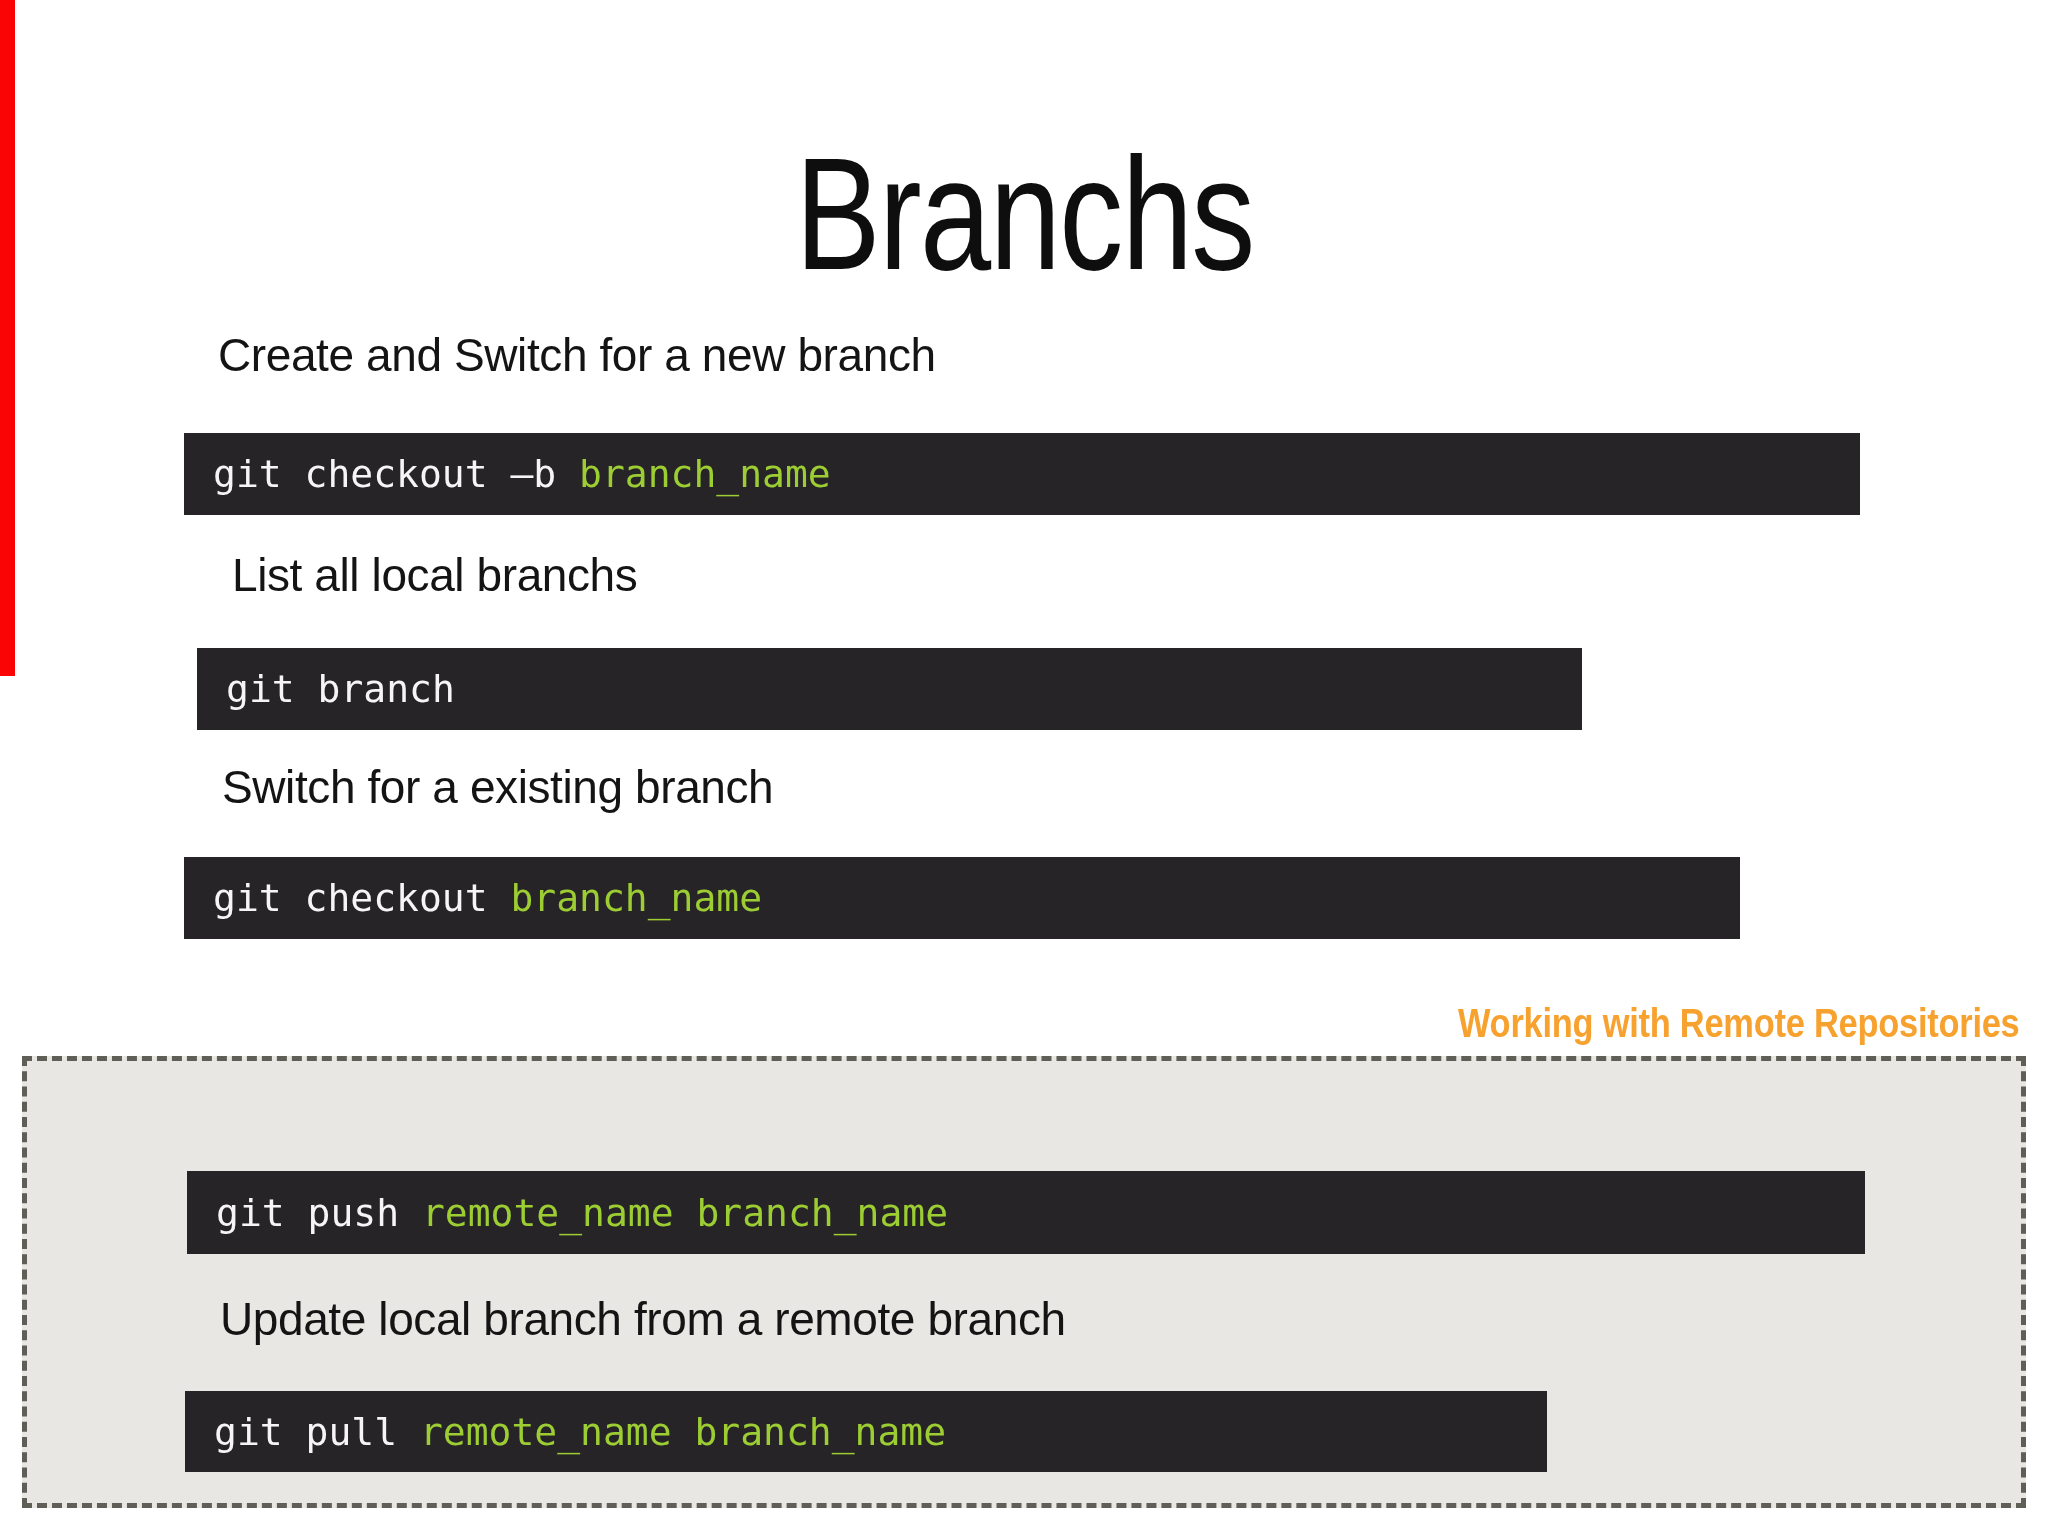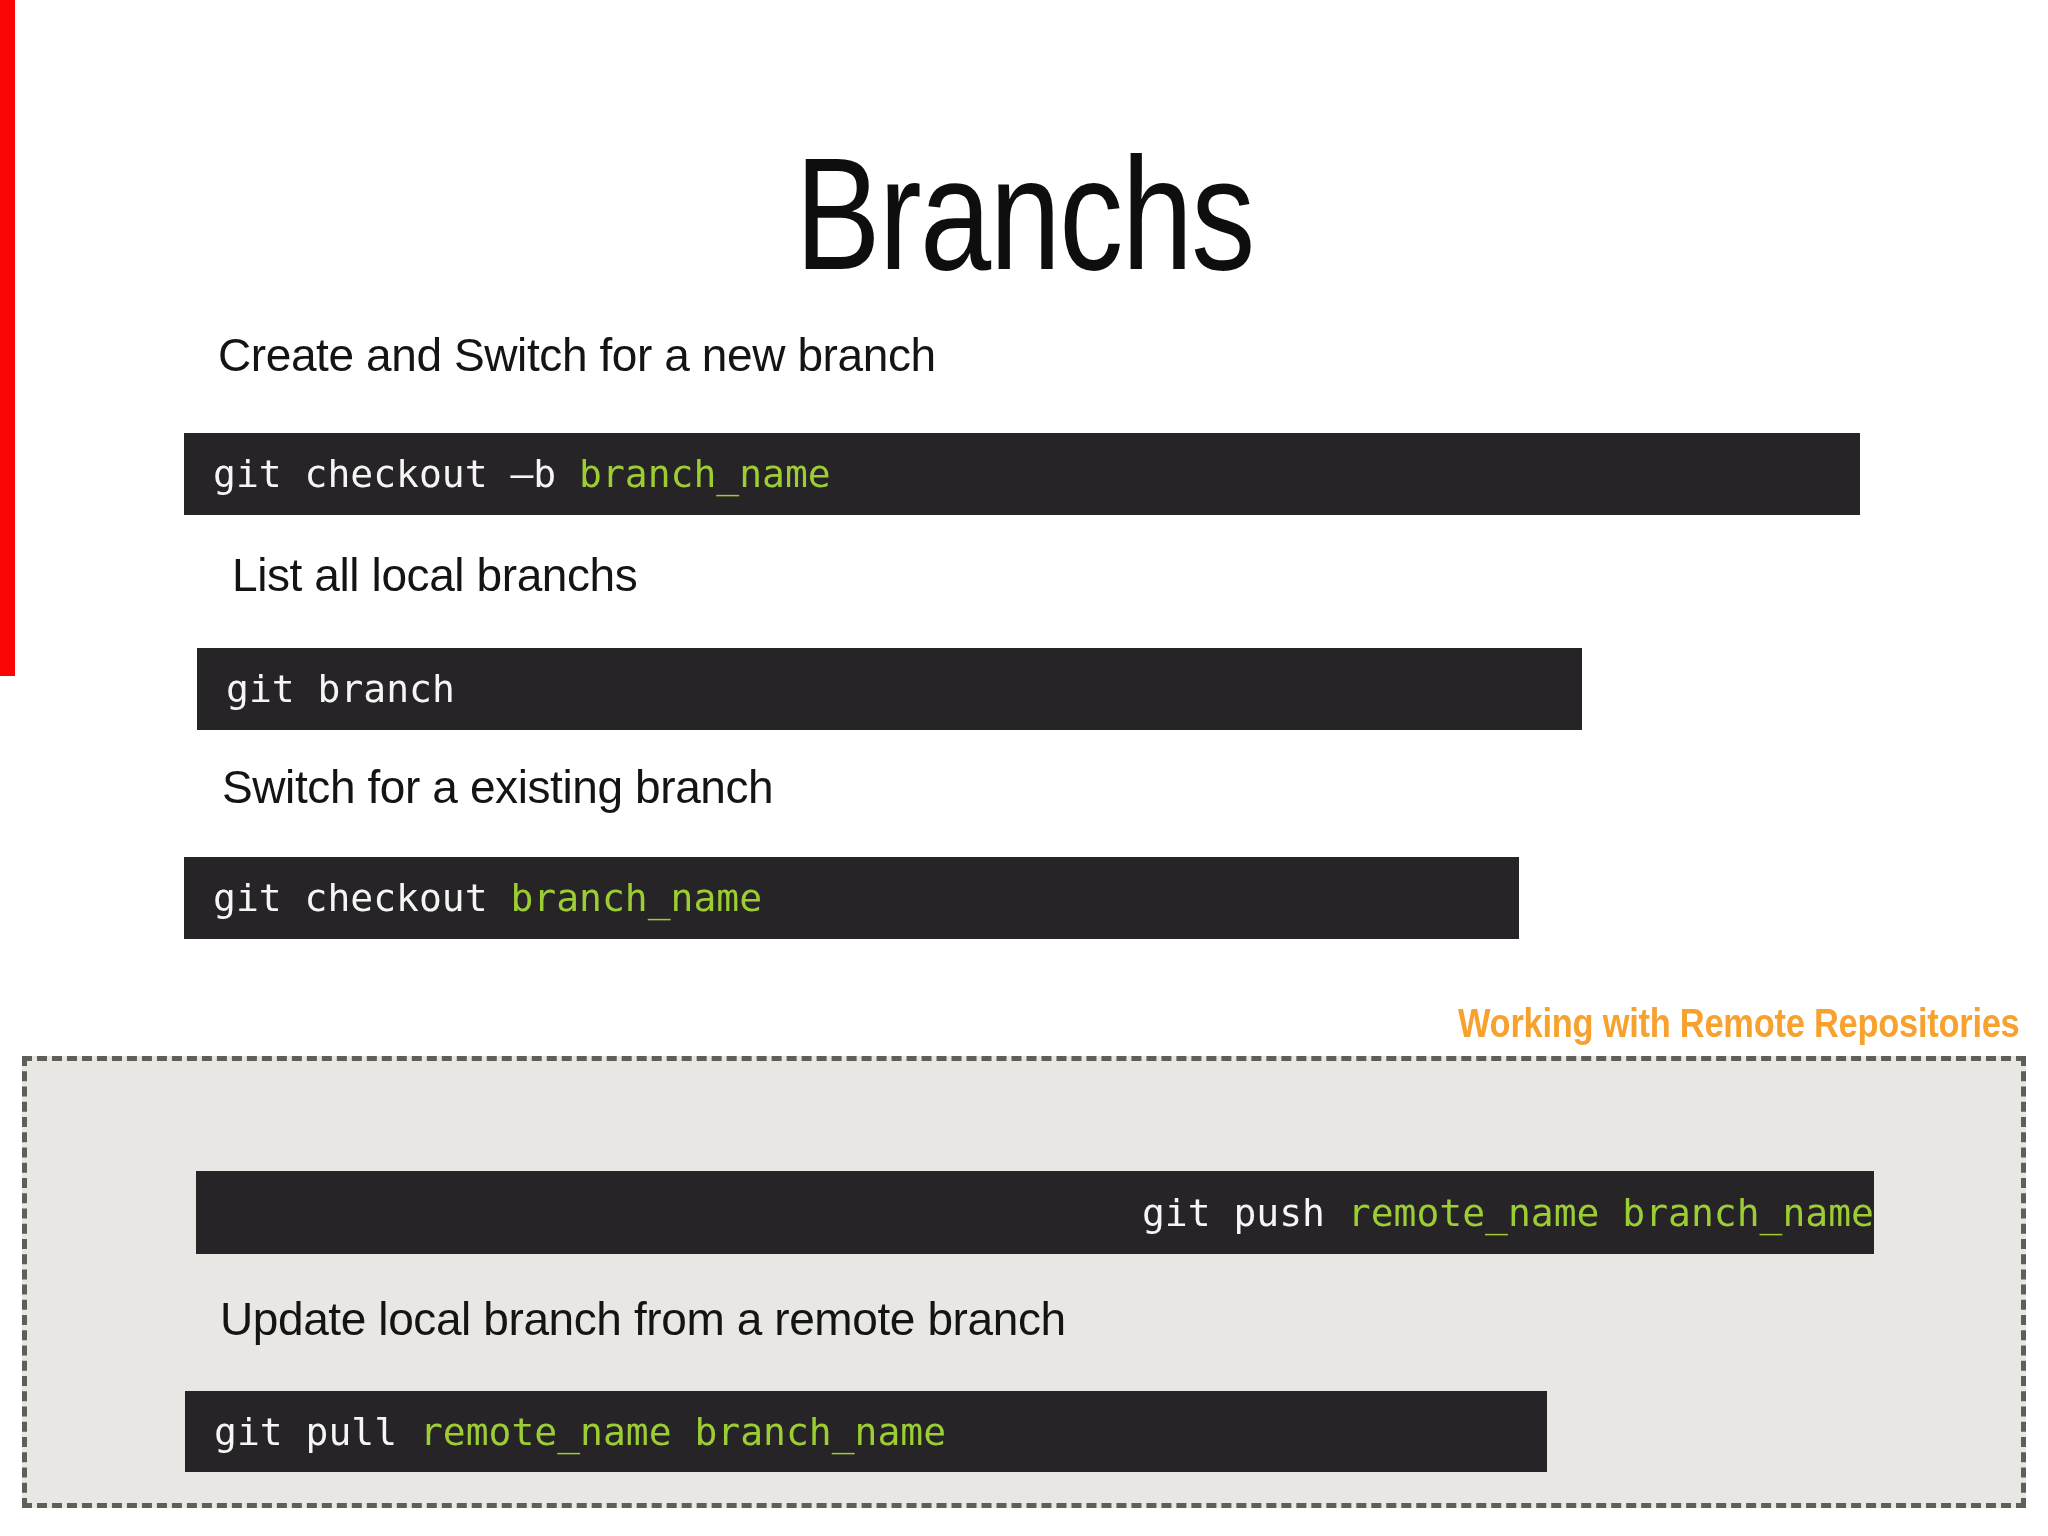"git checkout" div.code-bar { width: 1335px -> 1556px }
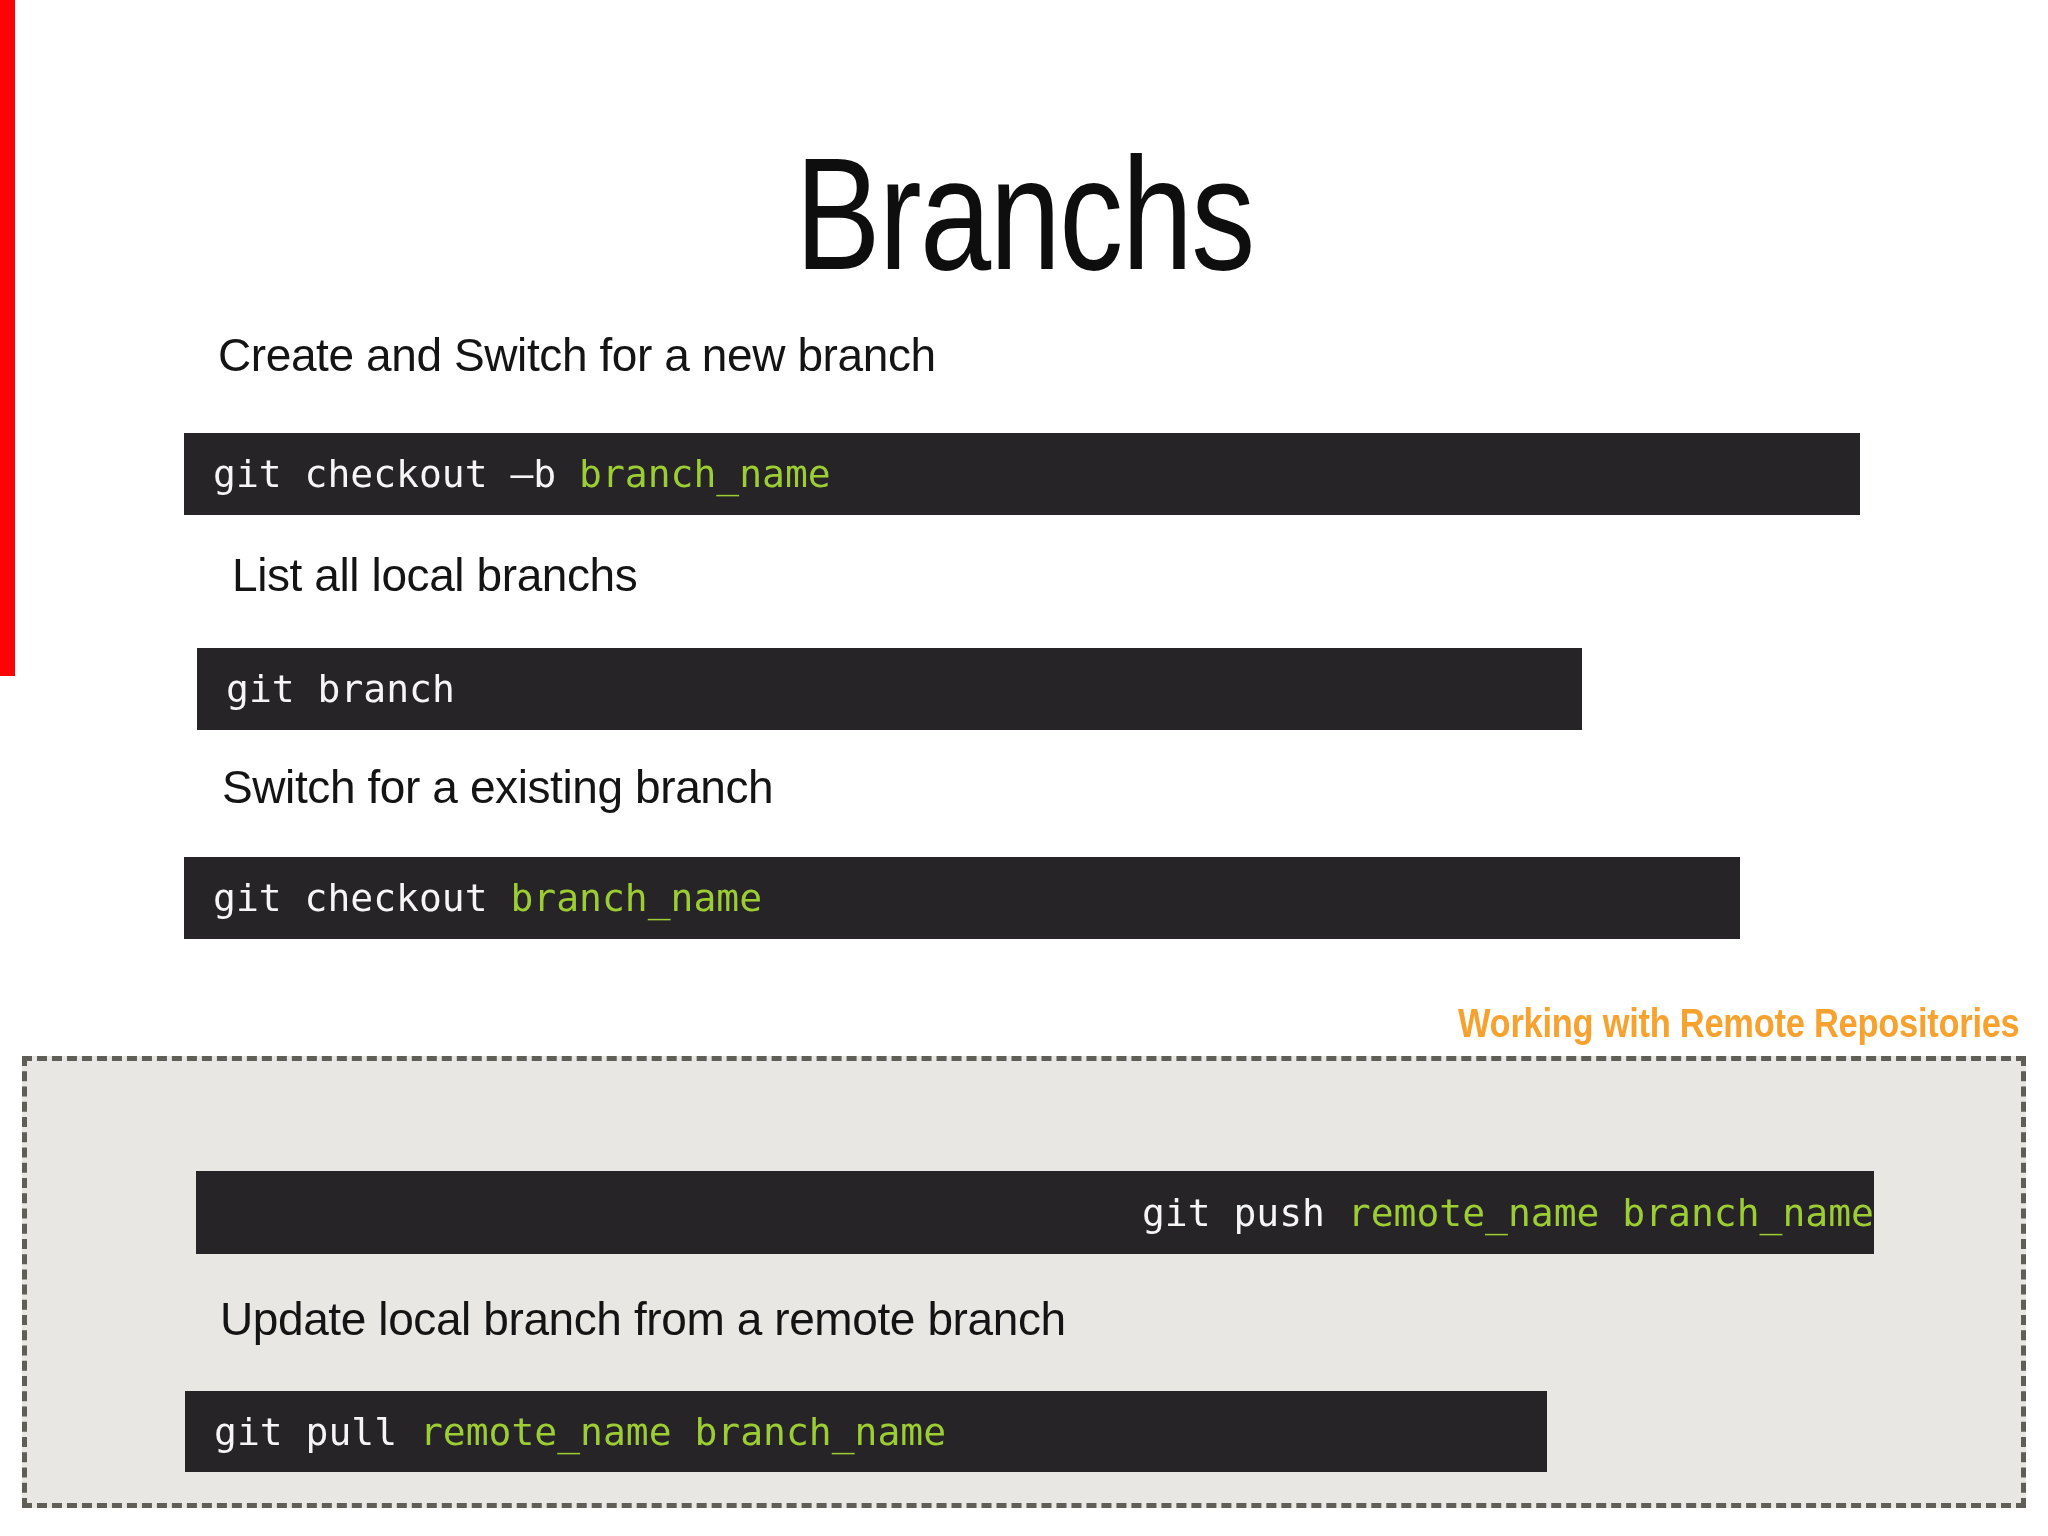"git push" div.code-bar { justify-content: flex-end -> none; left: 196px -> 187px }
